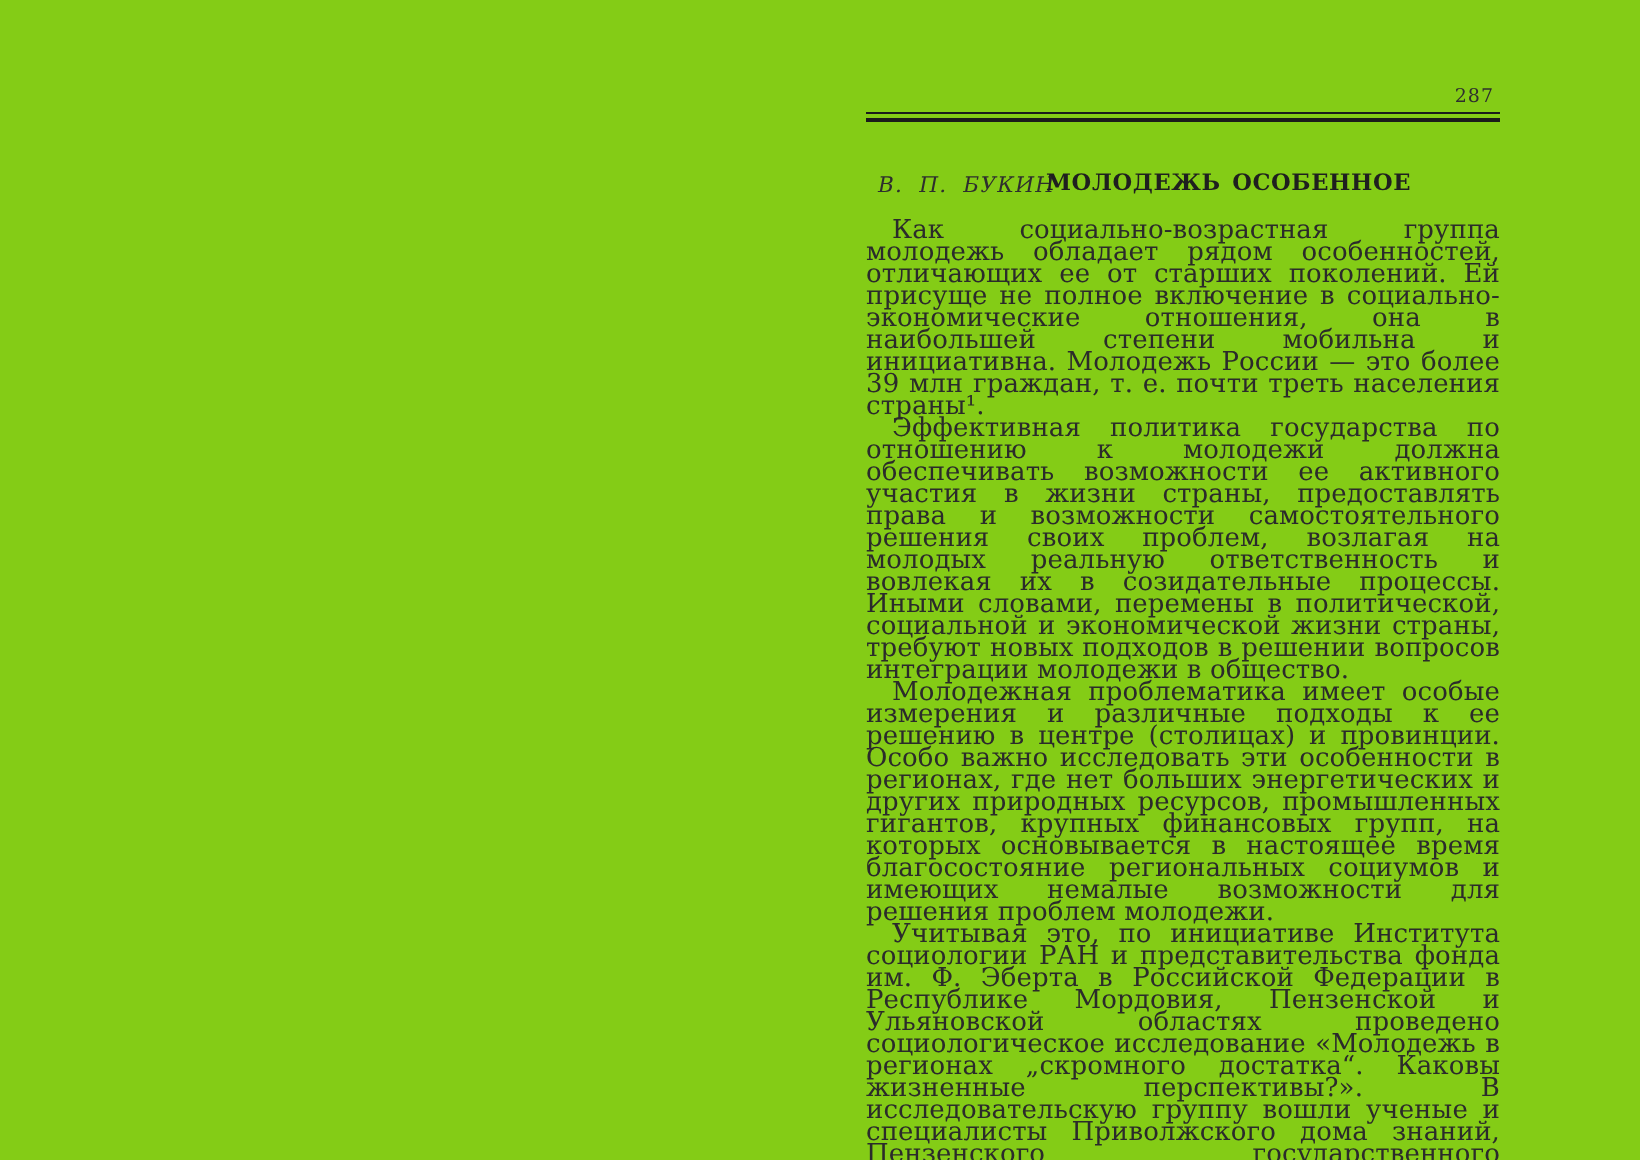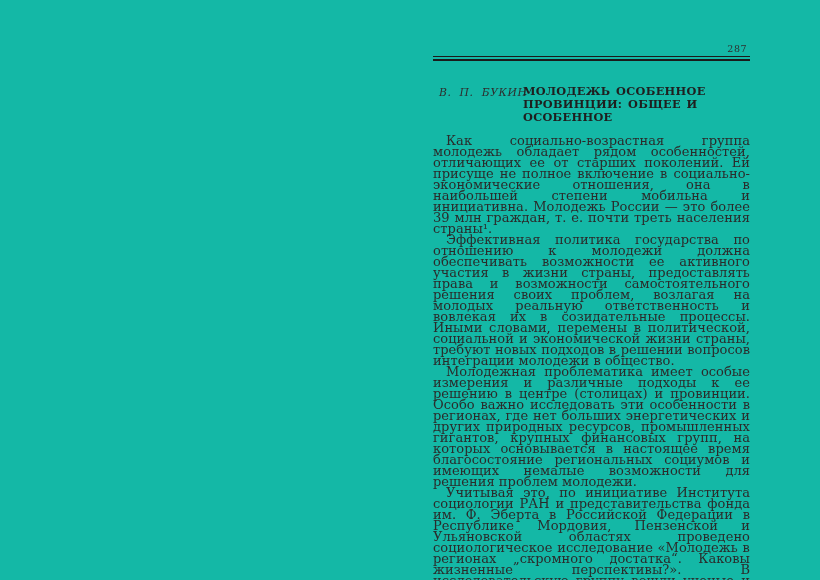"287" .sheet { background: #14b8a6 -> #84cc16 }
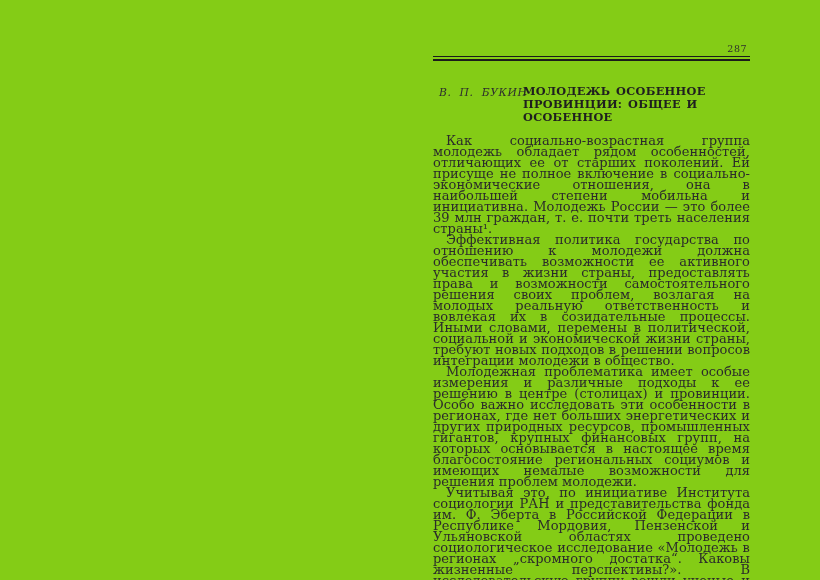"ПРОВИНЦИИ: ОБЩЕЕ И ОСОБЕННОЕ" div { html: <div>ПРОВИНЦИИ: ОБЩЕЕ И ОСОБЕННОЕ</div> -> none }
